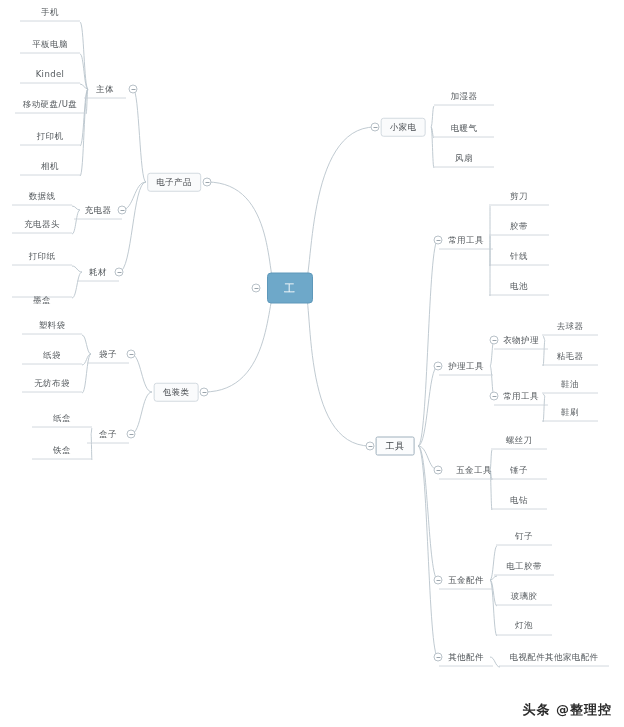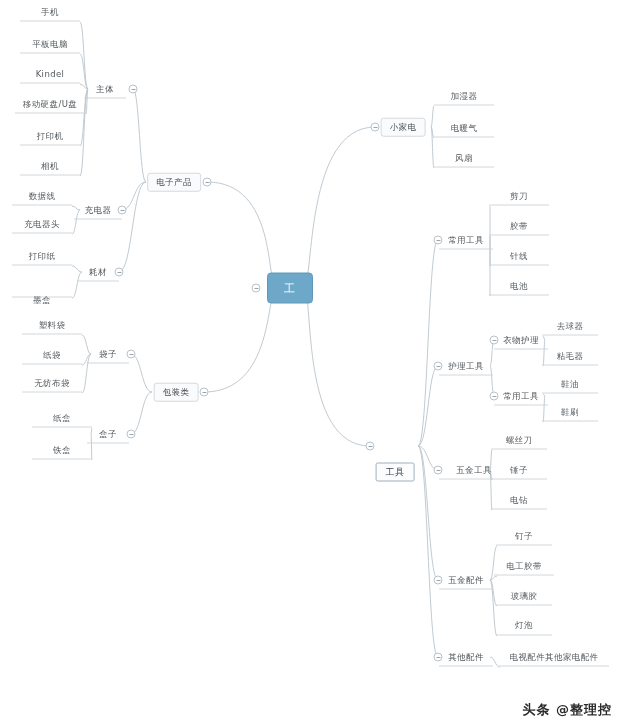"工具" .node.strong { margin-top: 26px -> none }
